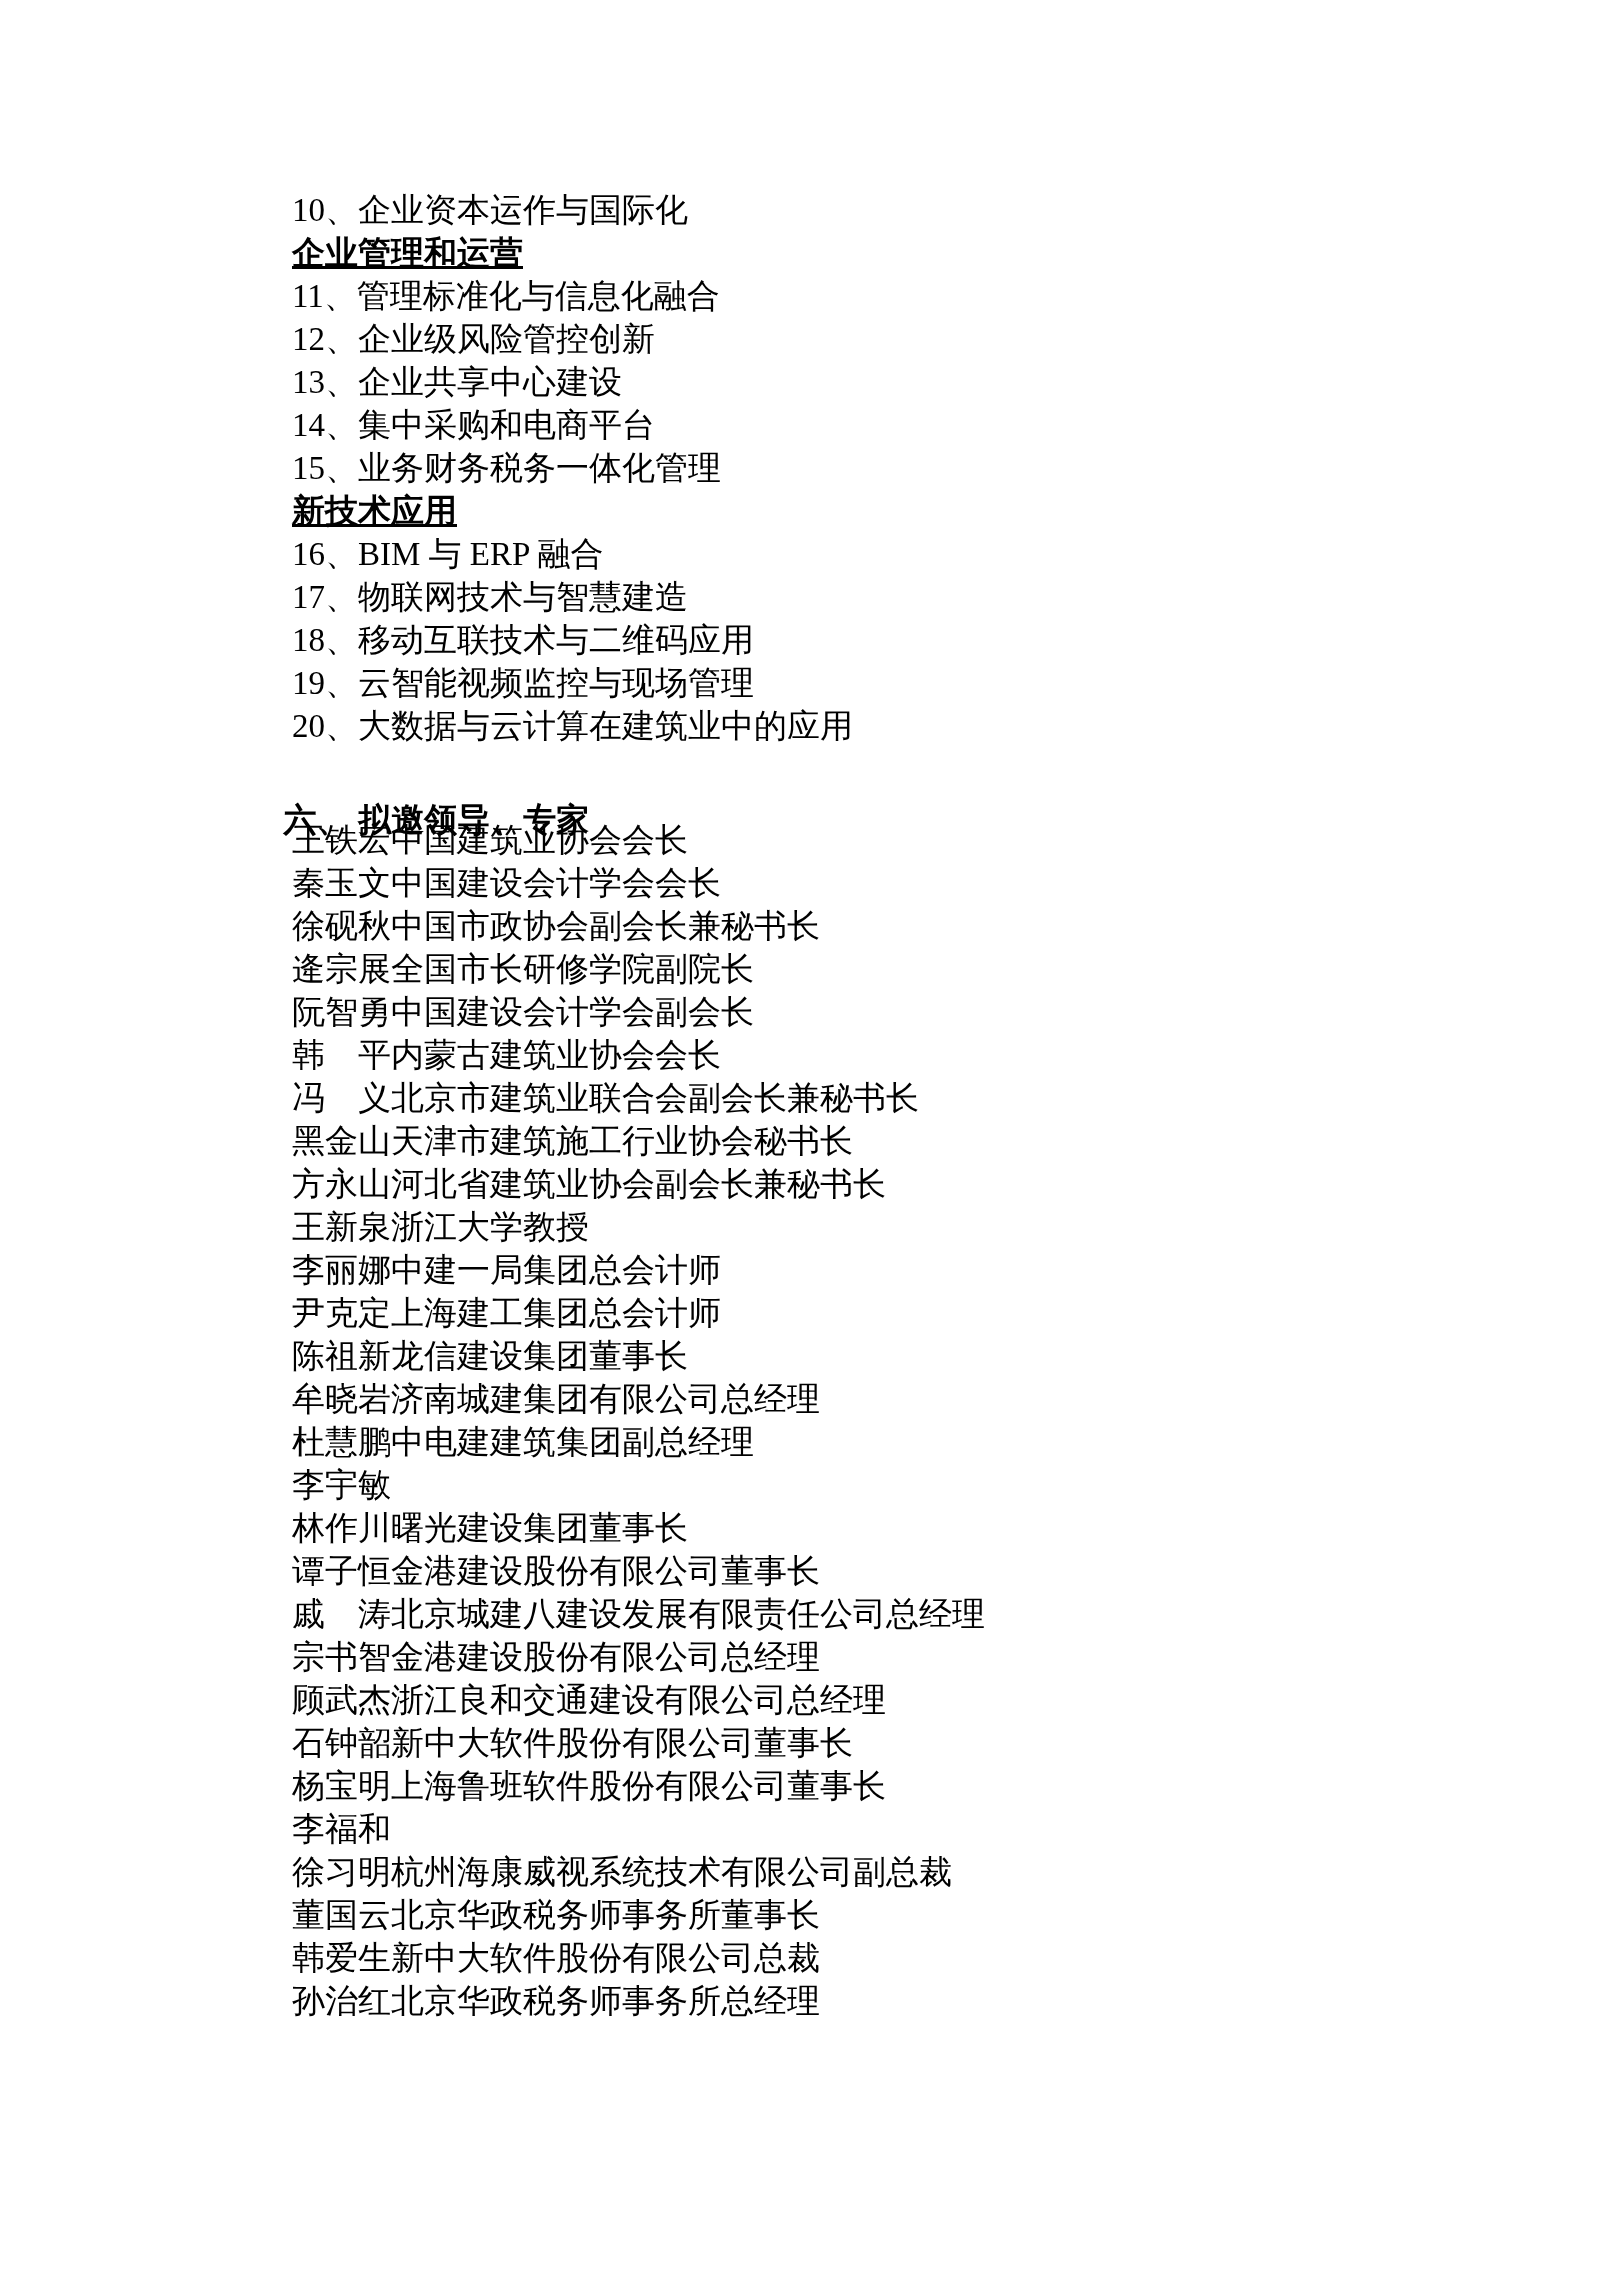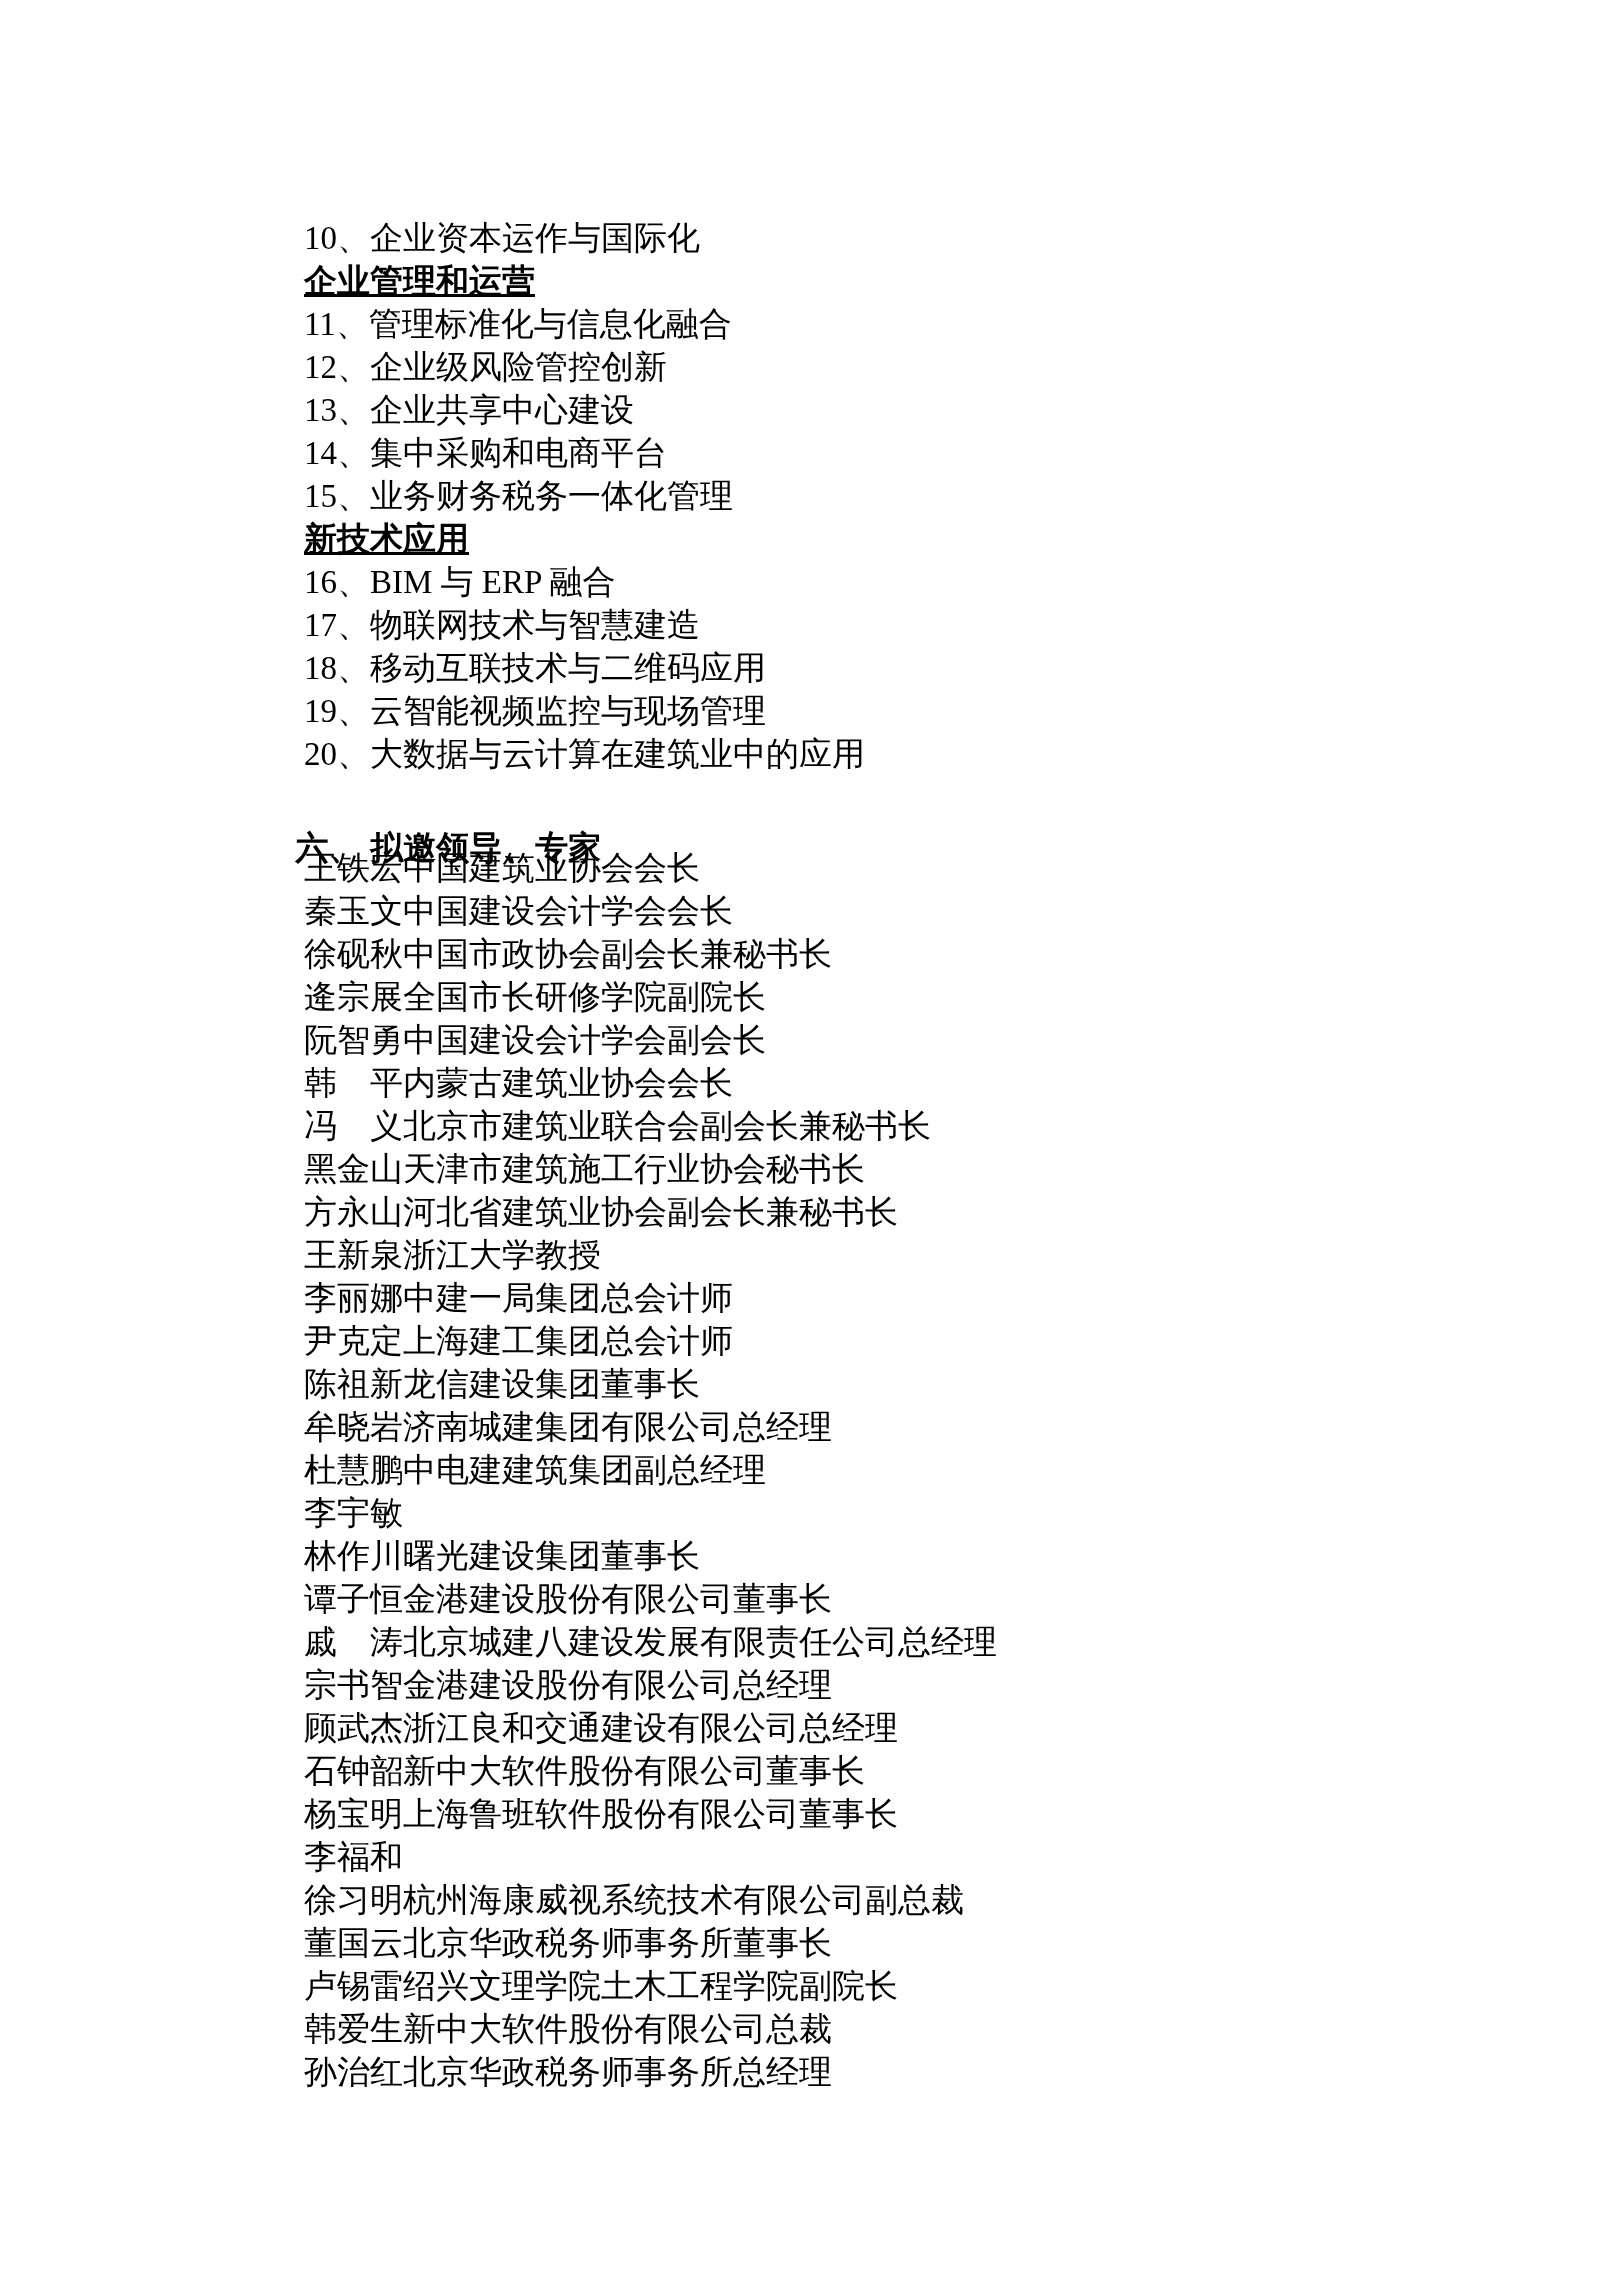"10、企业资本运作与国际化" .content { left: 304px -> 292px; margin-top: 28px -> none }
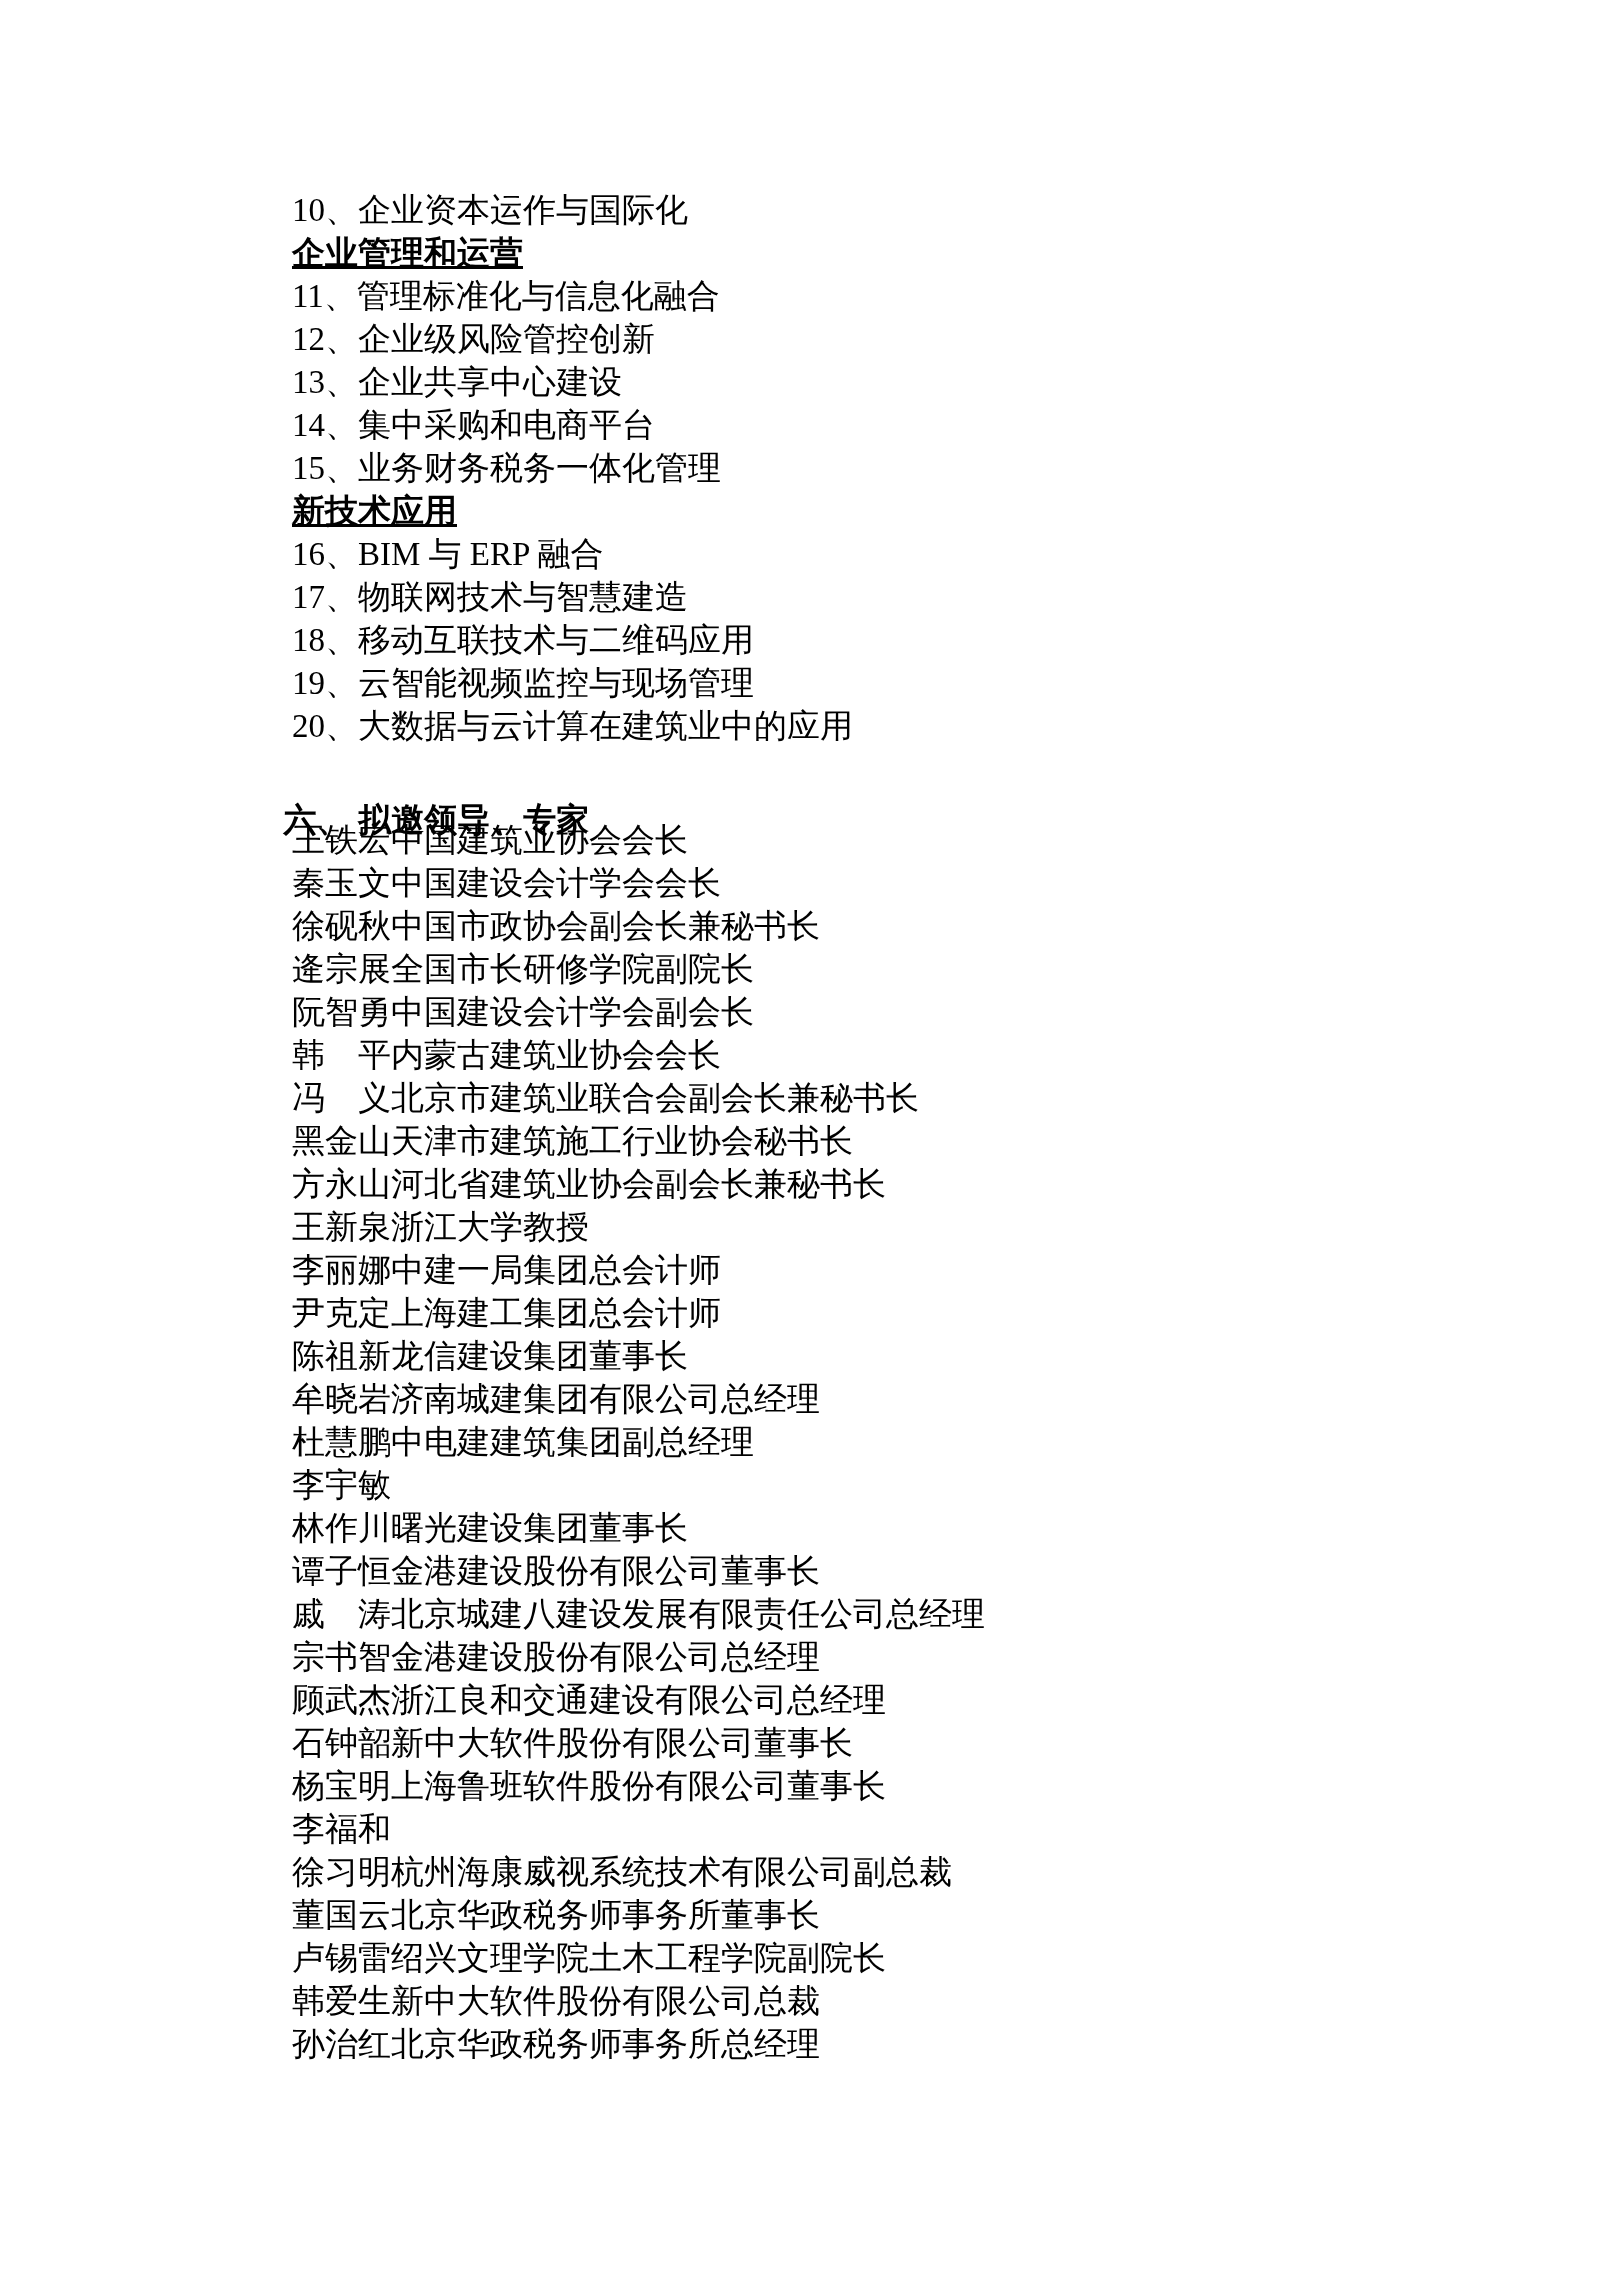"卢锡雷" div.expert-row { html: <div><span>卢锡雷</span><span>绍兴文理学院土木工程学院副院长</span></div> -> none }
